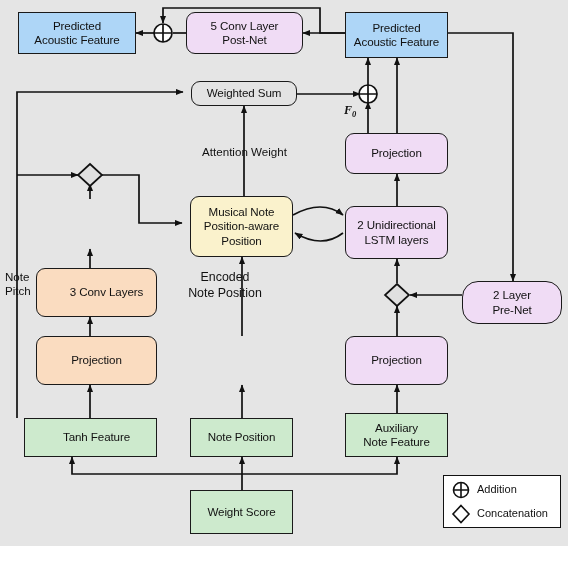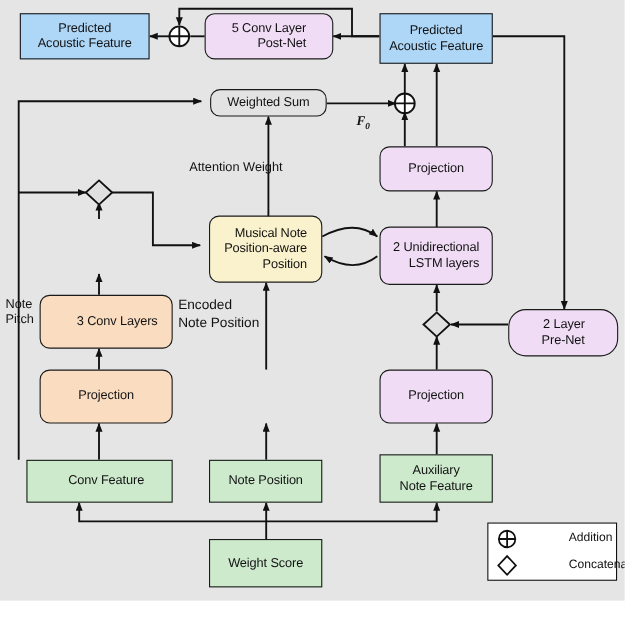"5 Conv Layer" .rounded { text-align: right -> none }
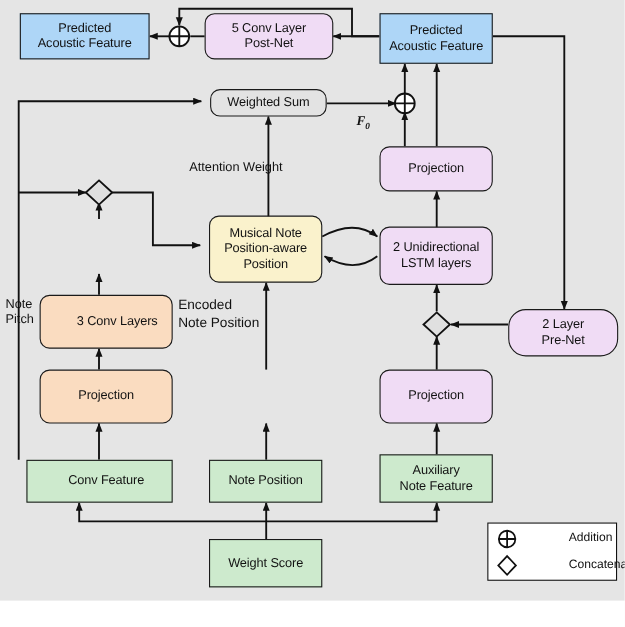"F0" div.f0 { left: 324px -> 344px }
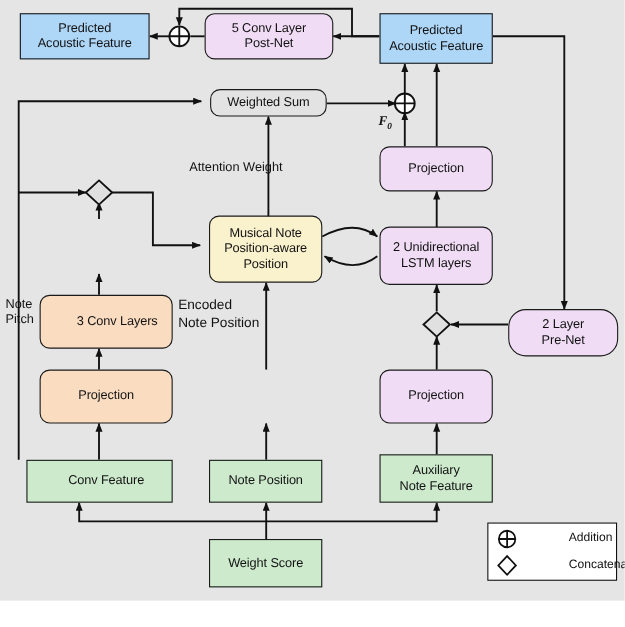"Attention Weight" .lbl { text-align: left -> center }
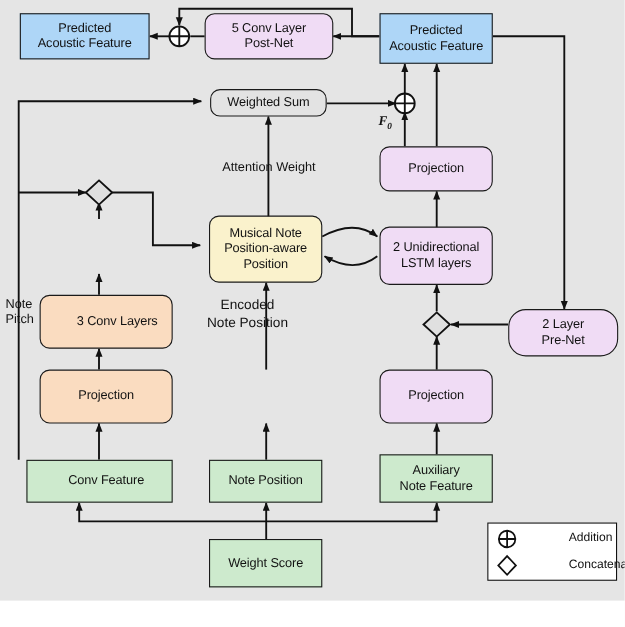"Conv Feature" span { text: Conv -> Tanh }
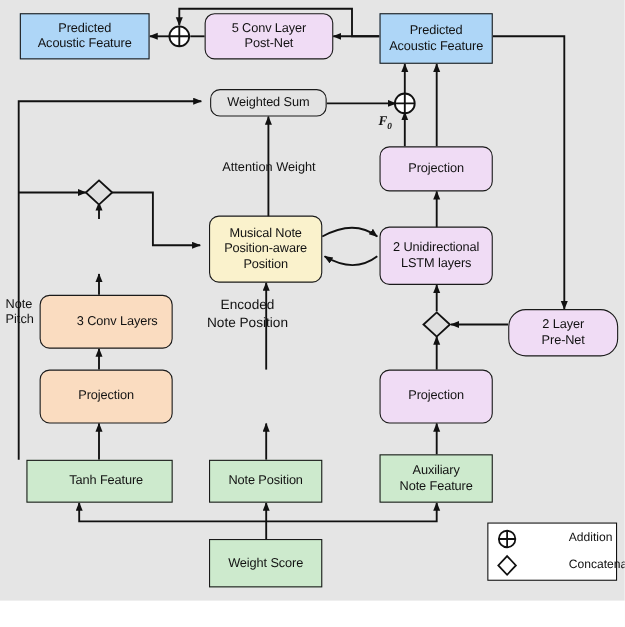"Addition" .legrow { margin-left: 40px -> none }
